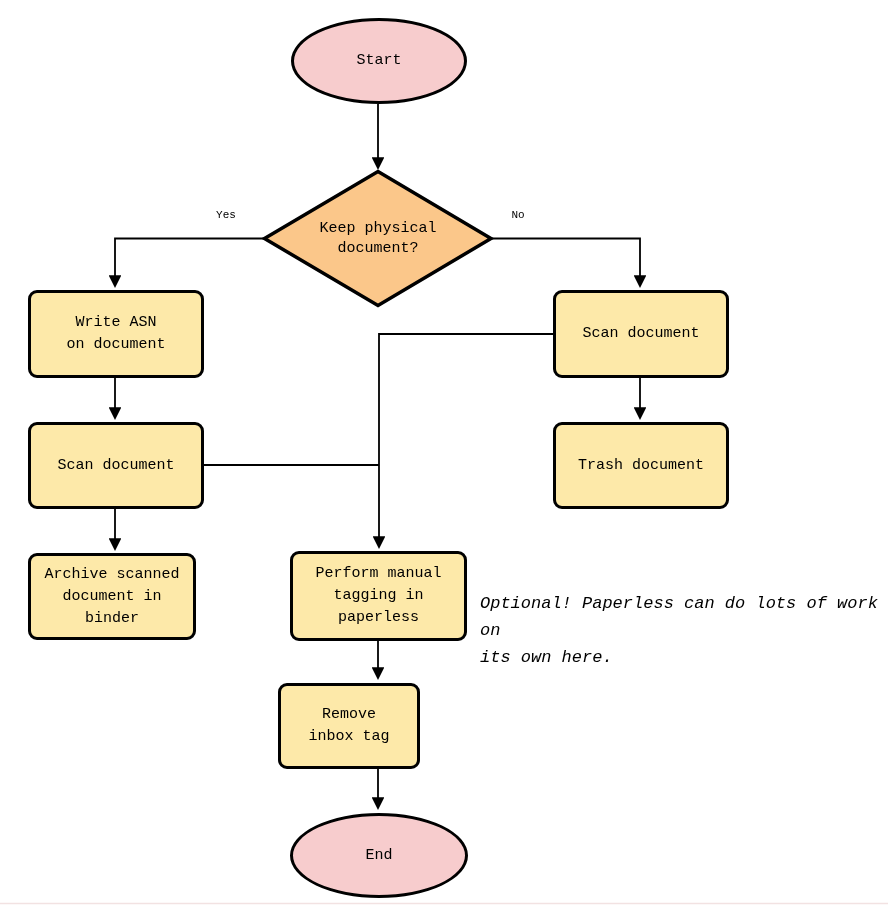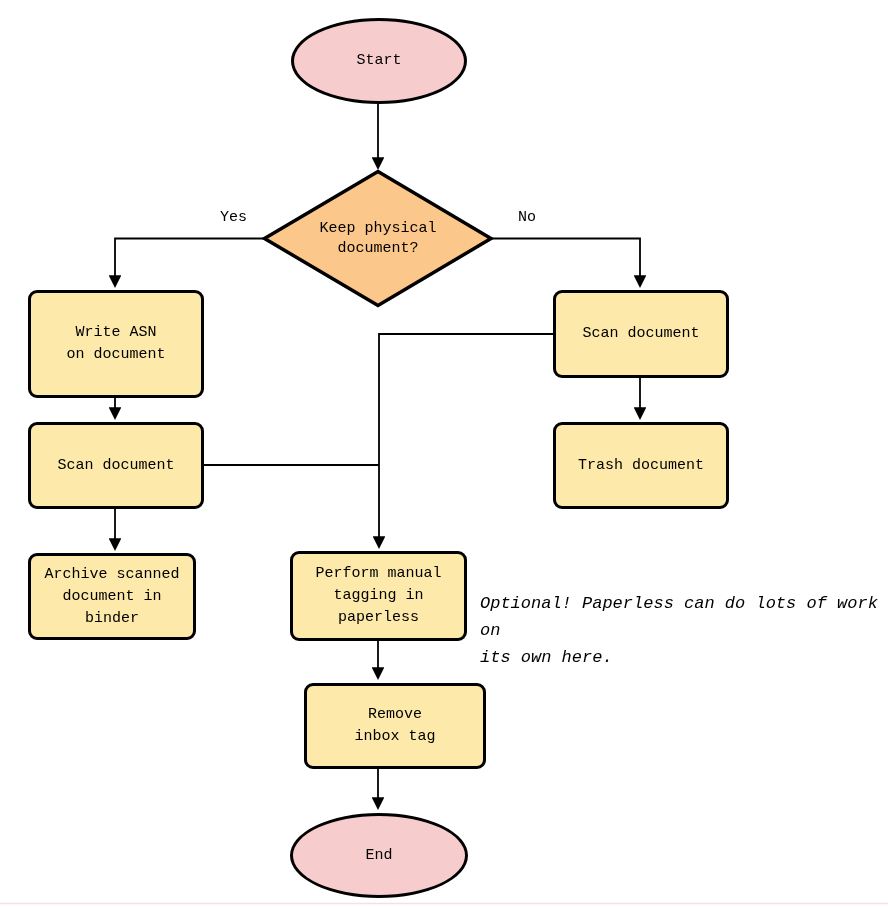"Yes" .edge-label { font-size: 15px -> 11px; text-align: right -> center }
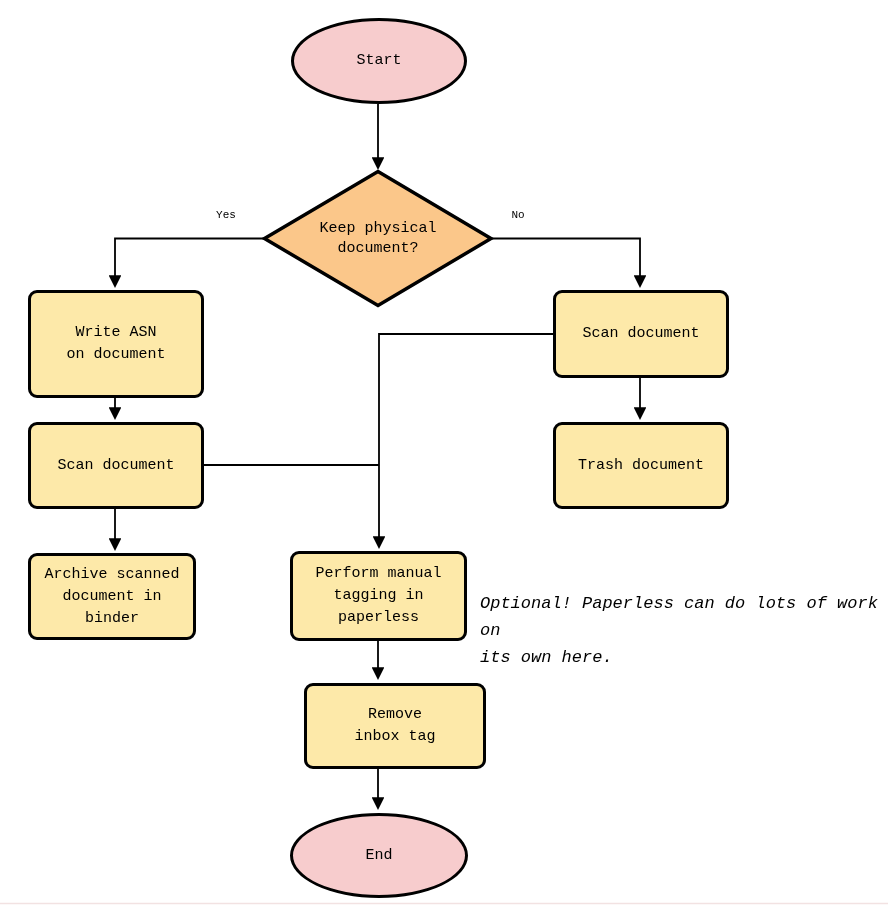"Write ASN" div.node { height: 108px -> 88px }
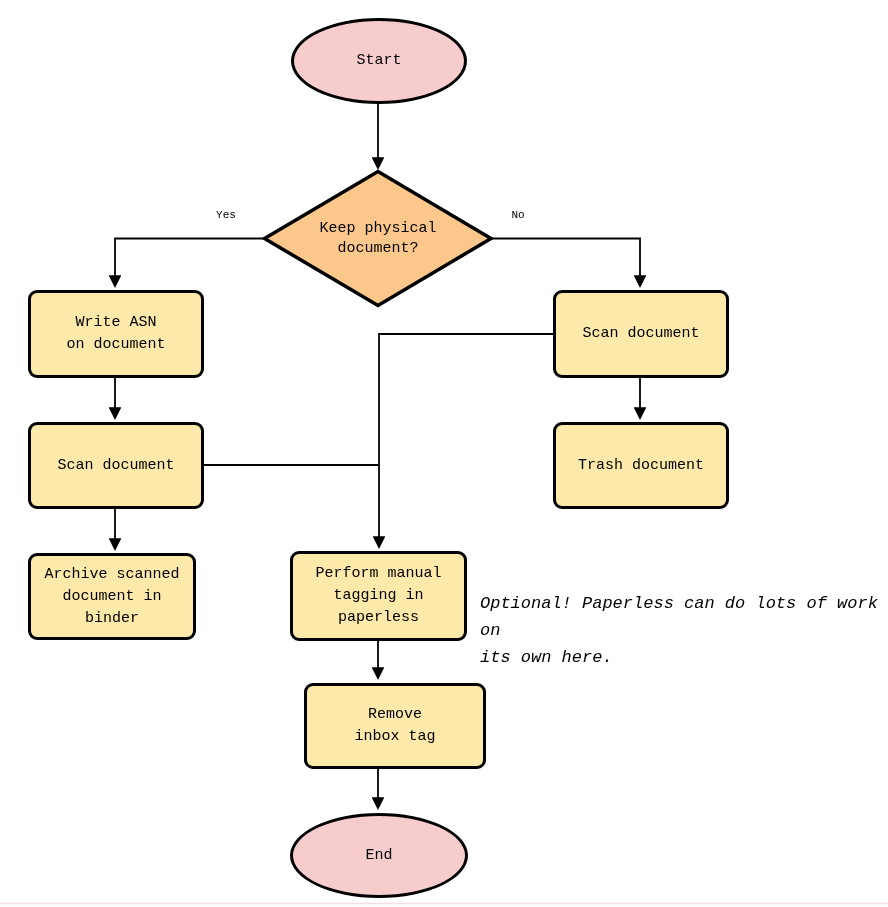"Remove" div.node { left: 304px -> 278px; width: 182px -> 142px }
